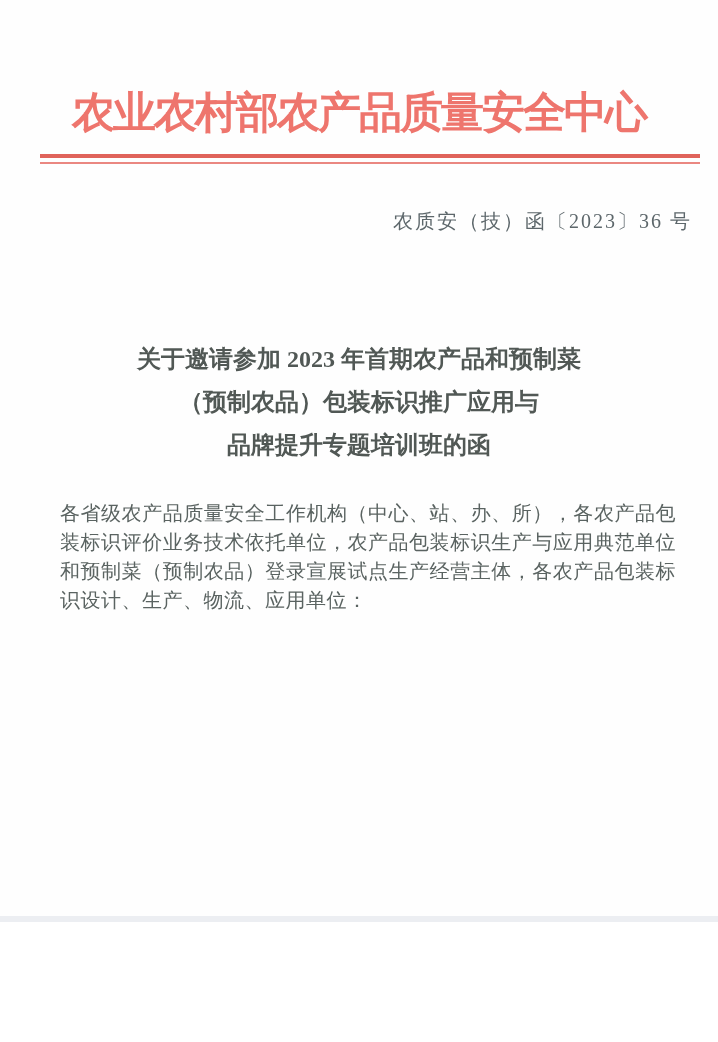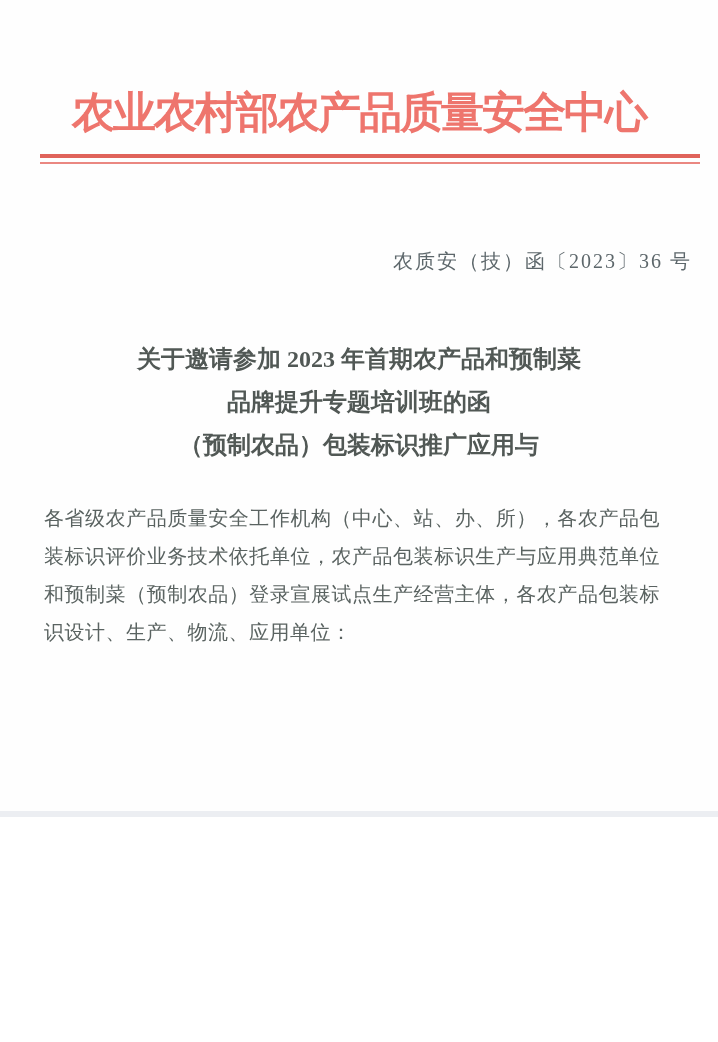"农业农村部农产品质量安全中心" .page { height: 817px -> 922px }
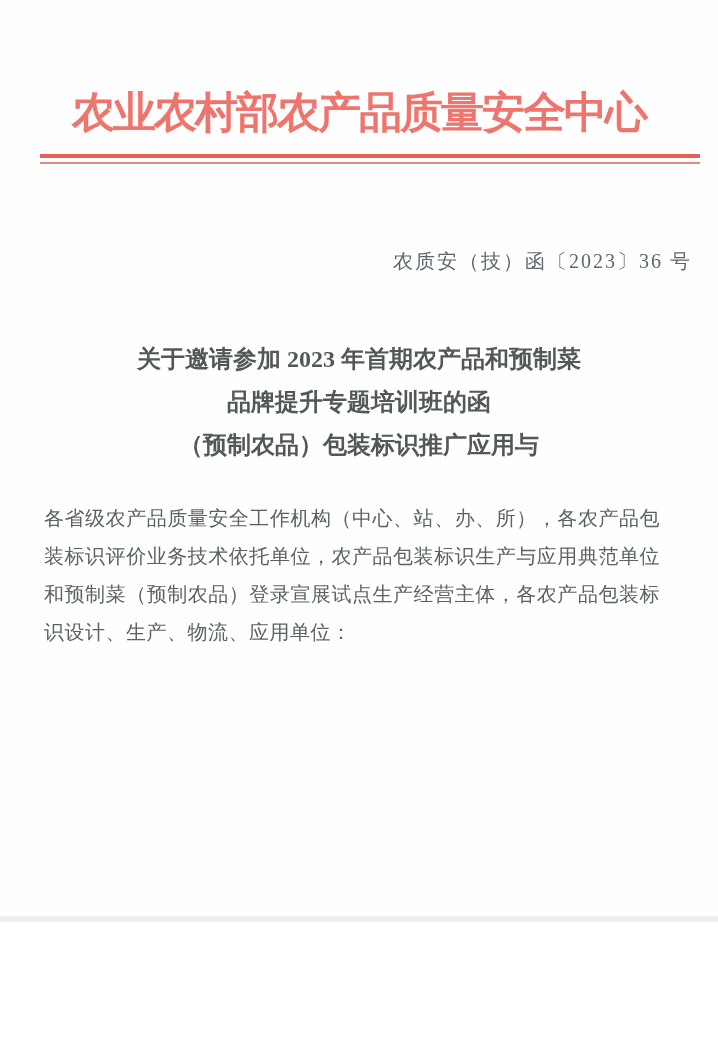"农质安（技）函〔2023〕36 号" .doc-number { margin-top: 40px -> none }
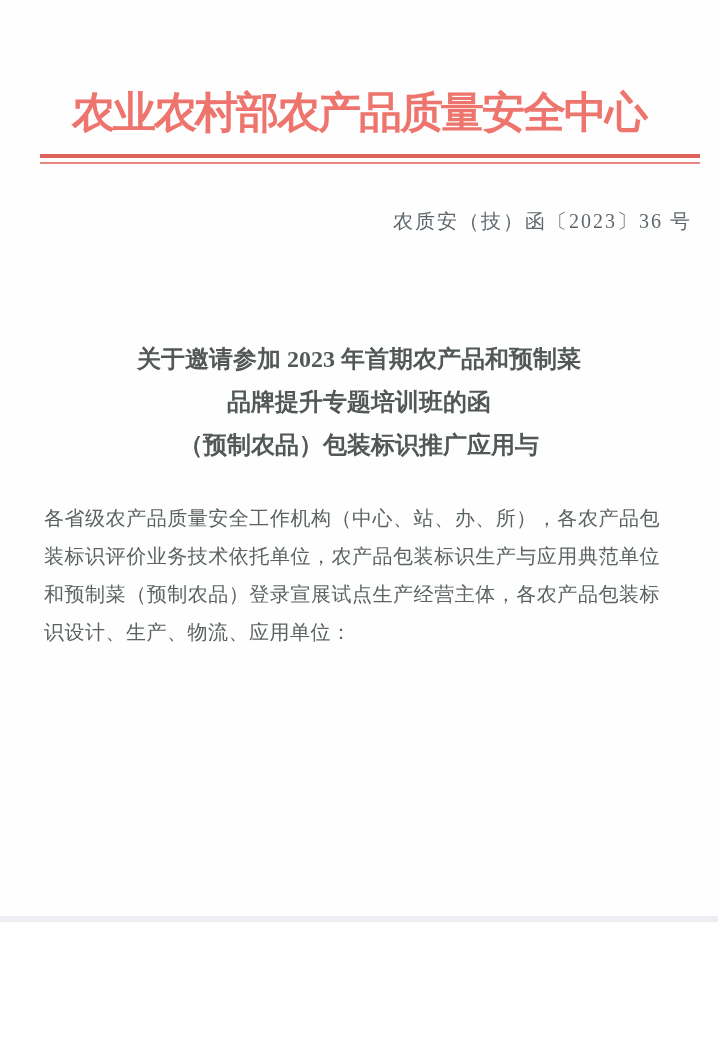"品牌提升专题培训班的函" div { order: before "（预制农品）包装标识推广应用与" -> after "（预制农品）包装标识推广应用与" }
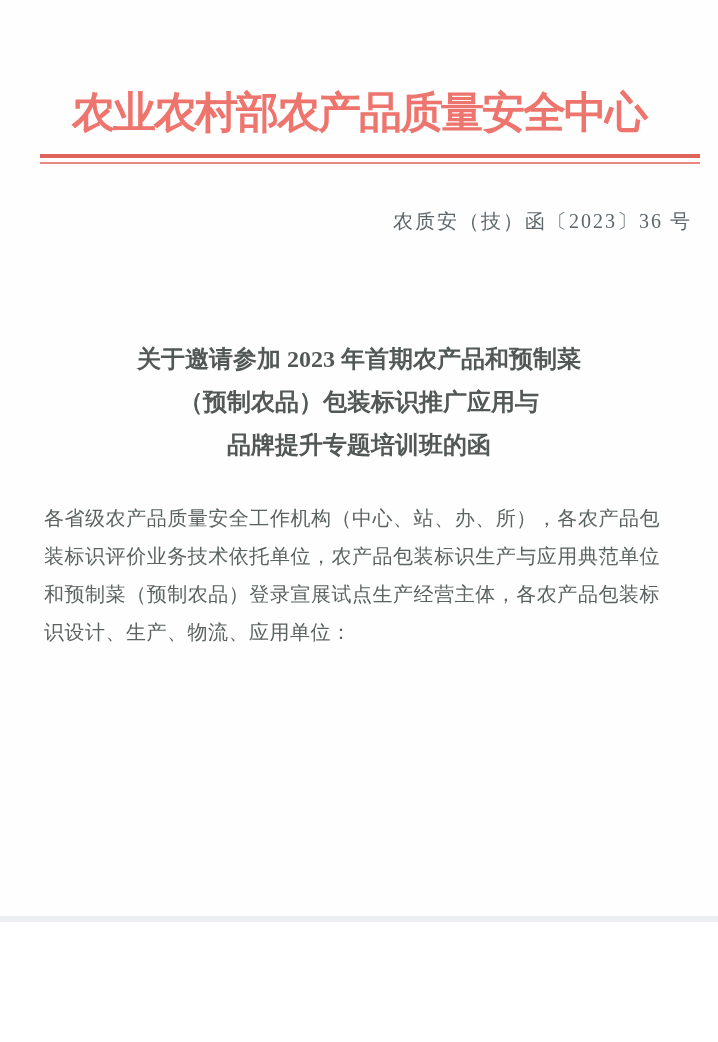"各省级农产品质量安全工作机构（中心、站、办、所），各农产品包装标识评价业务技术依" .doc-body { left: 44px -> 60px; line-height: 38px -> 29px }
